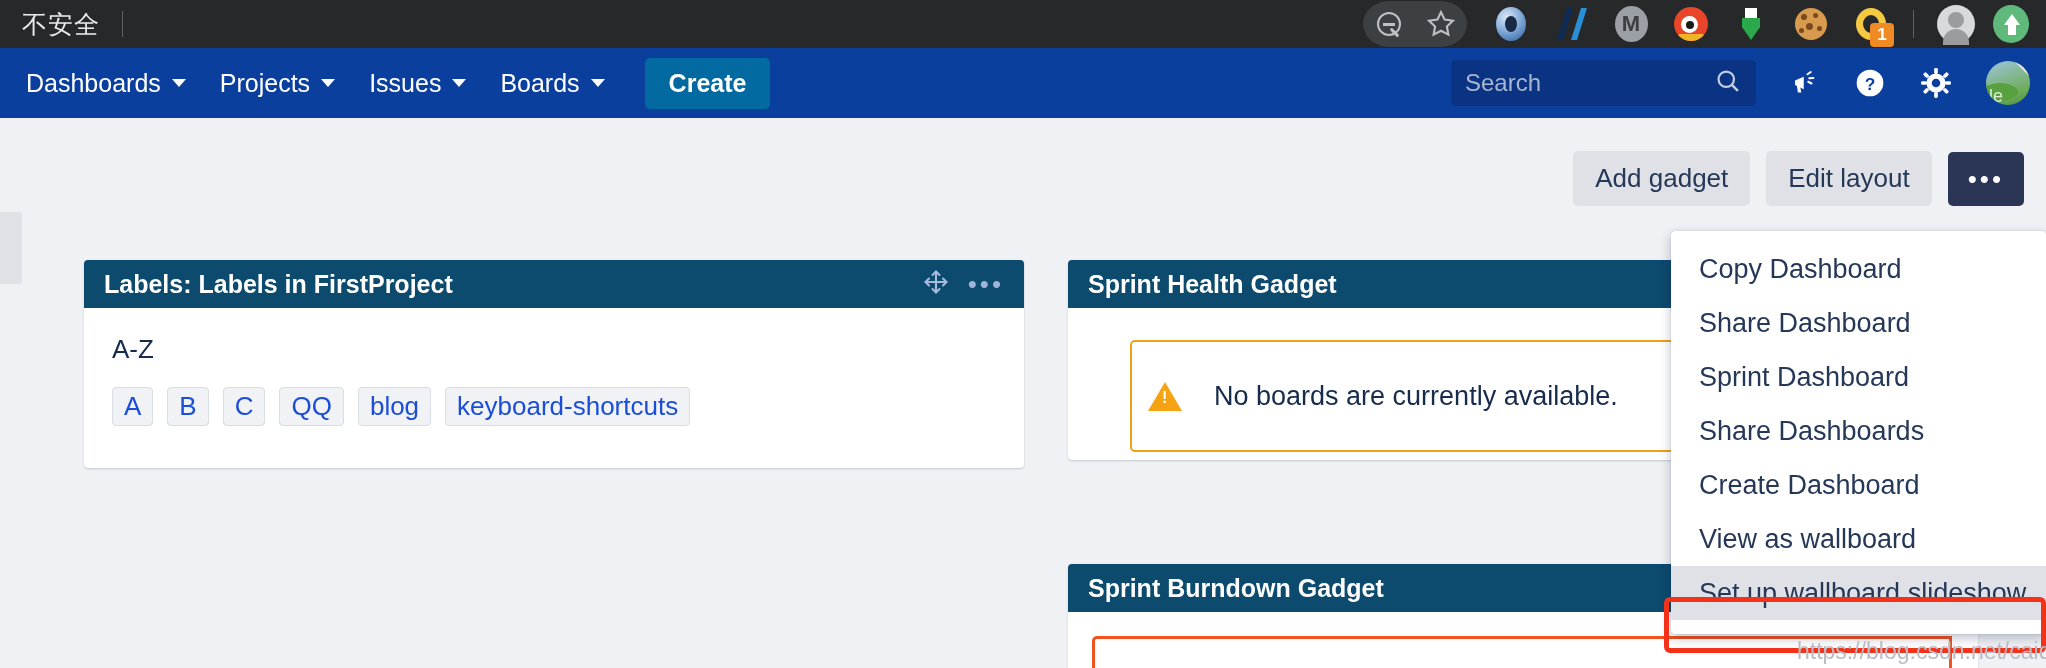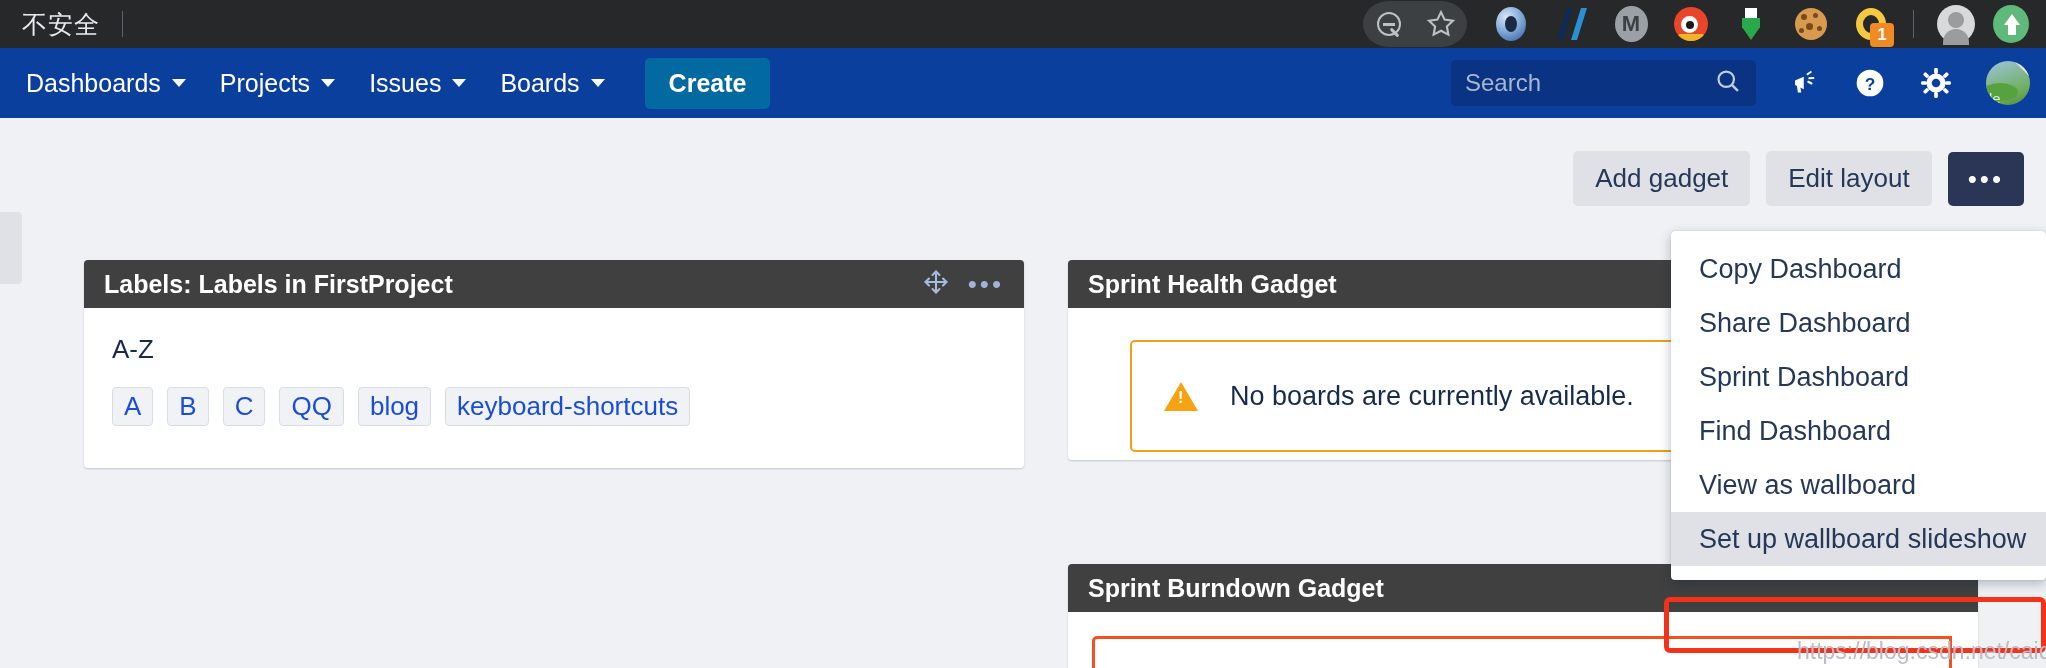"le" #nav-avatar .txt { font-size: 15px -> 18px }
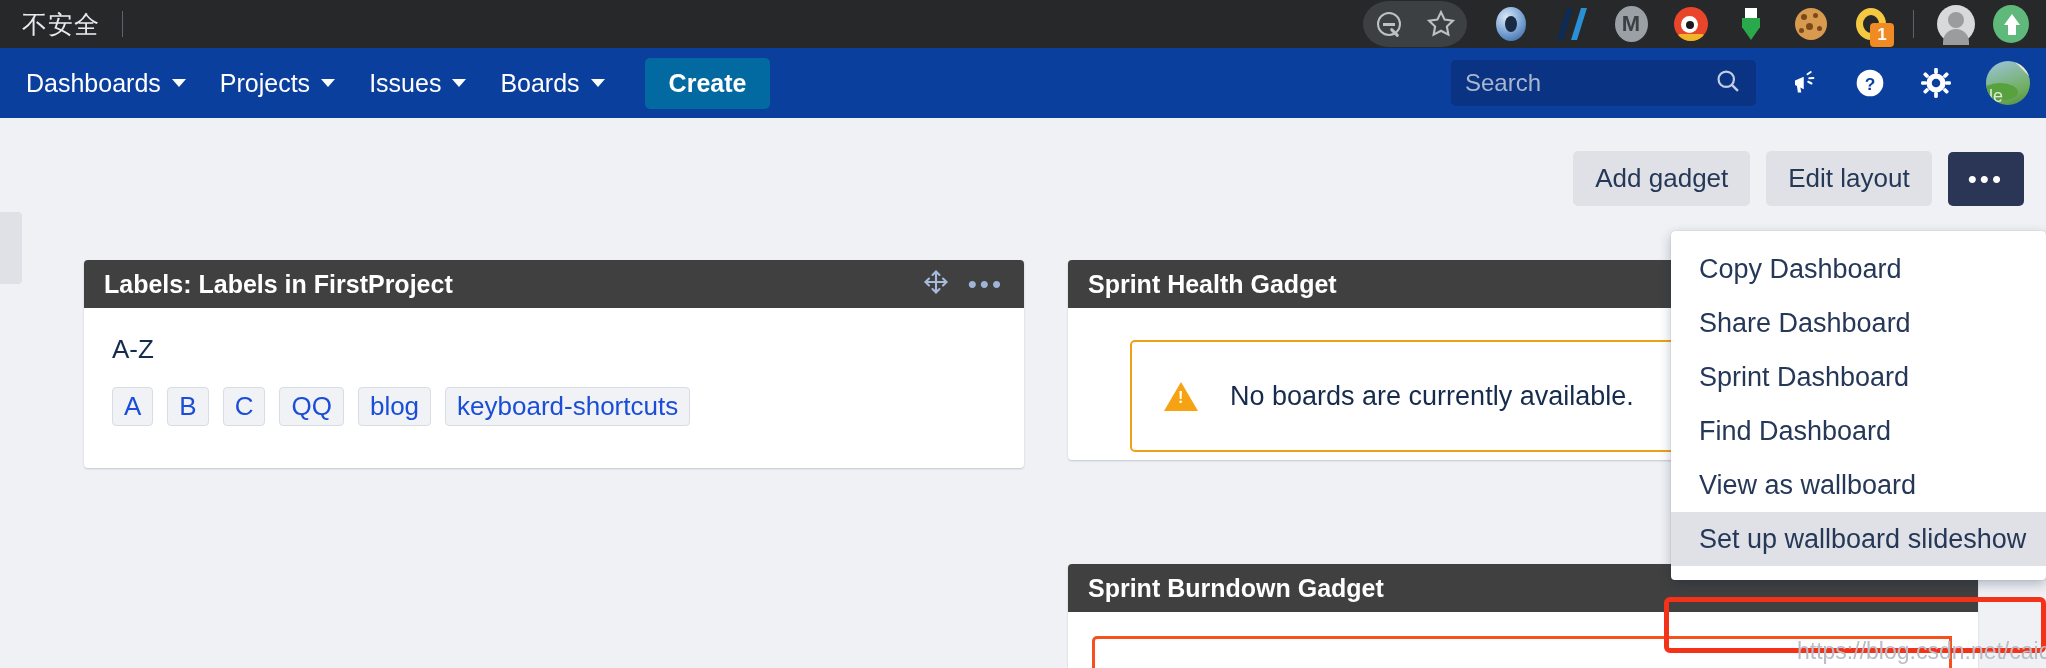"Labels: Labels in FirstProject" .gadget-head { background: #404040 -> #0c4a6e }
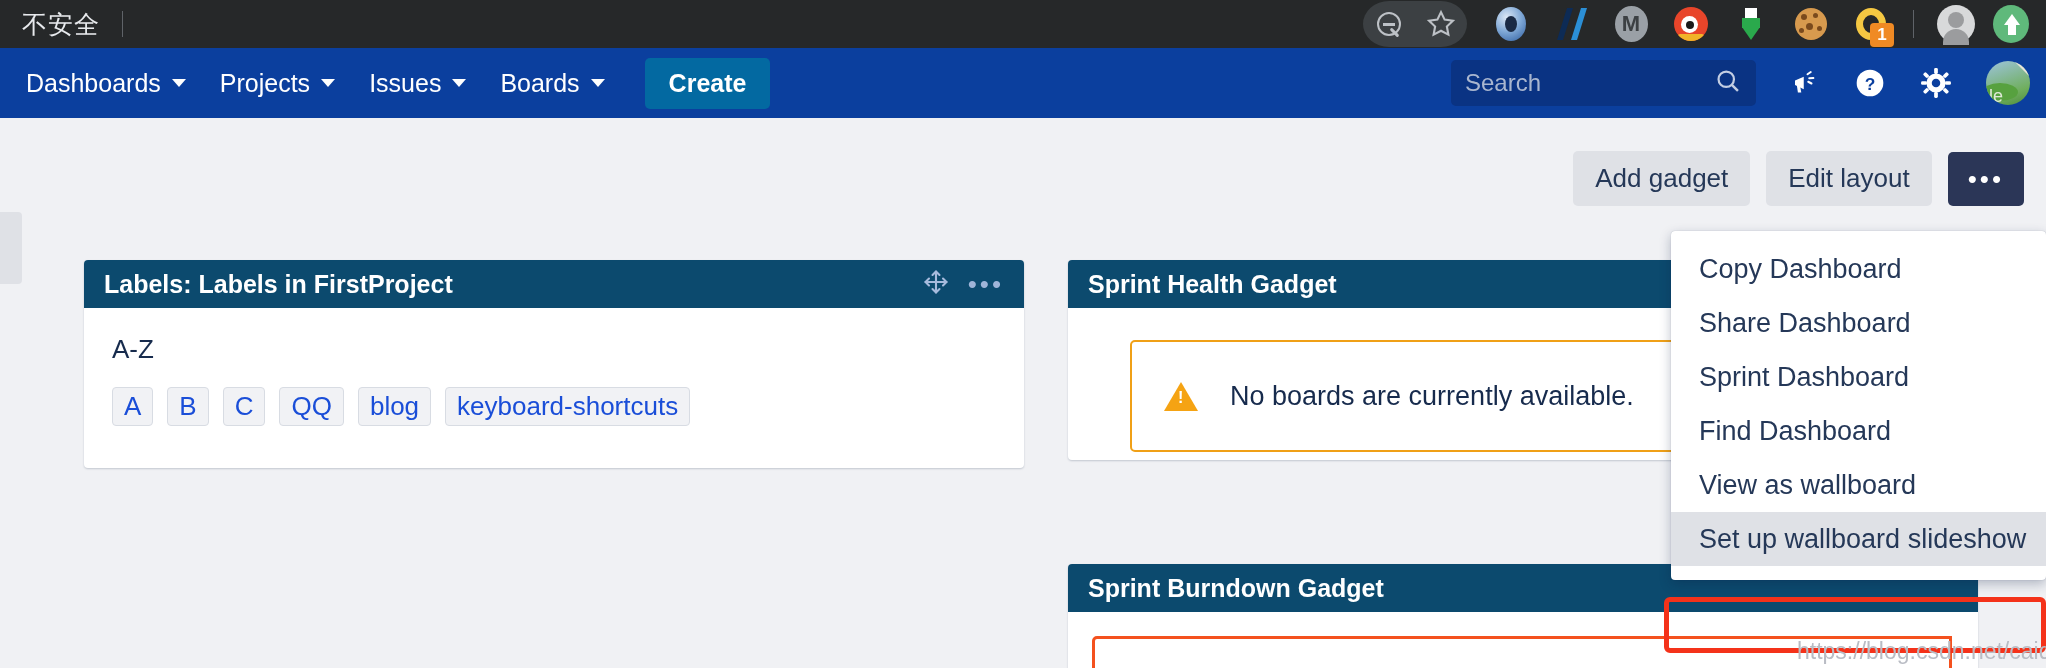"No boards are currently available." #no-boards-box { padding-left: 32px -> 16px }
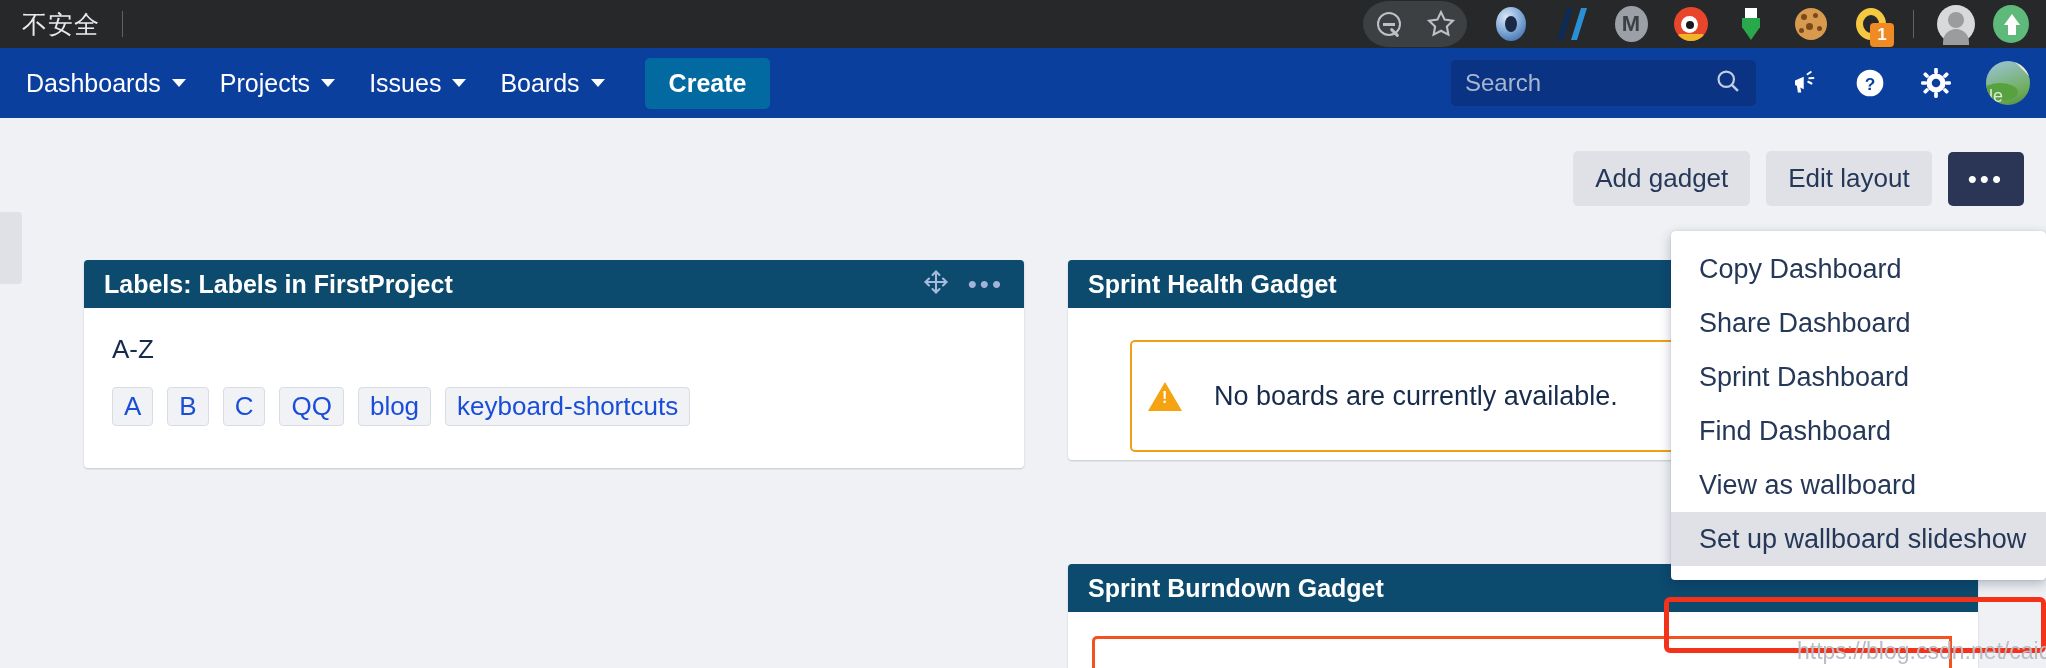"Find Dashboard" div.menu-item { text: Find Dashboard -> Share Dashboards }
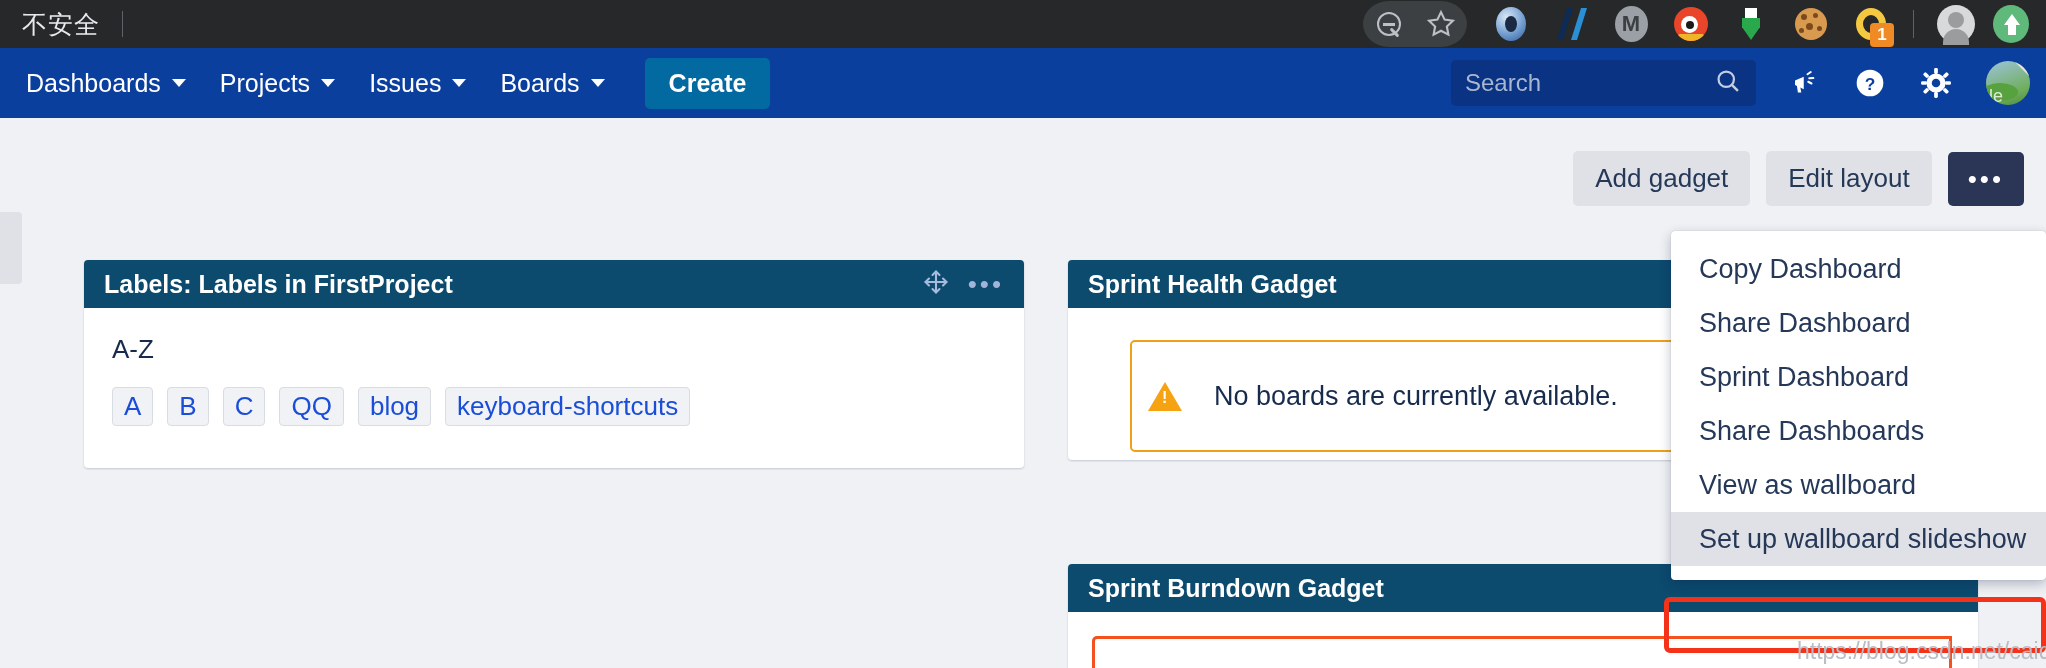"Create Dashboard" div.menu-item { html: none -> <div>Create Dashboard</div> }
